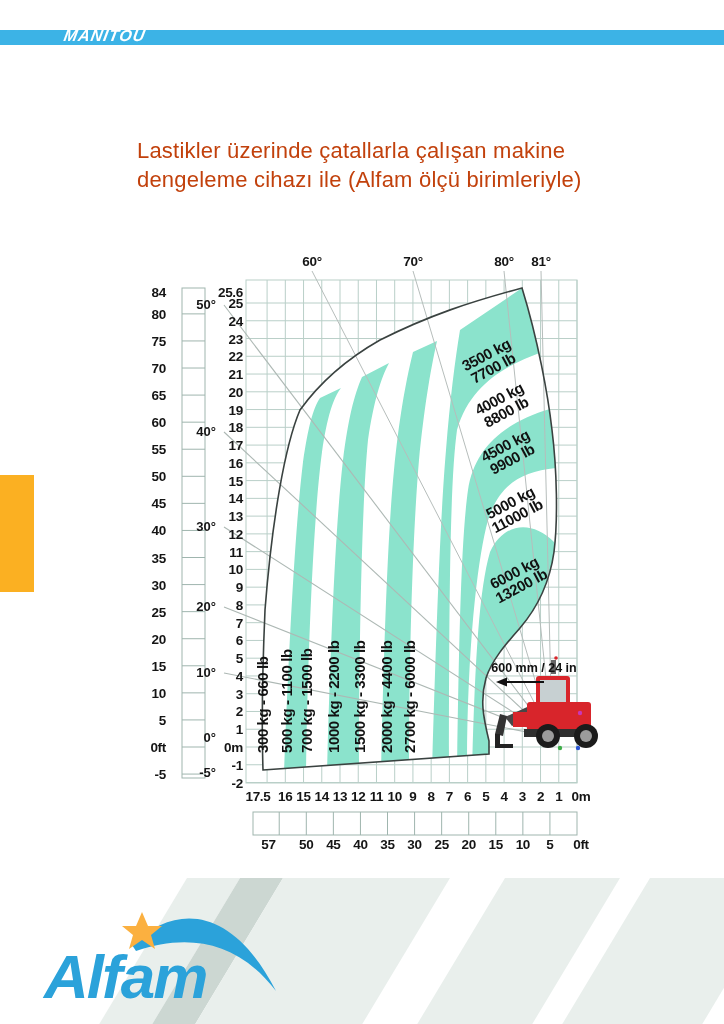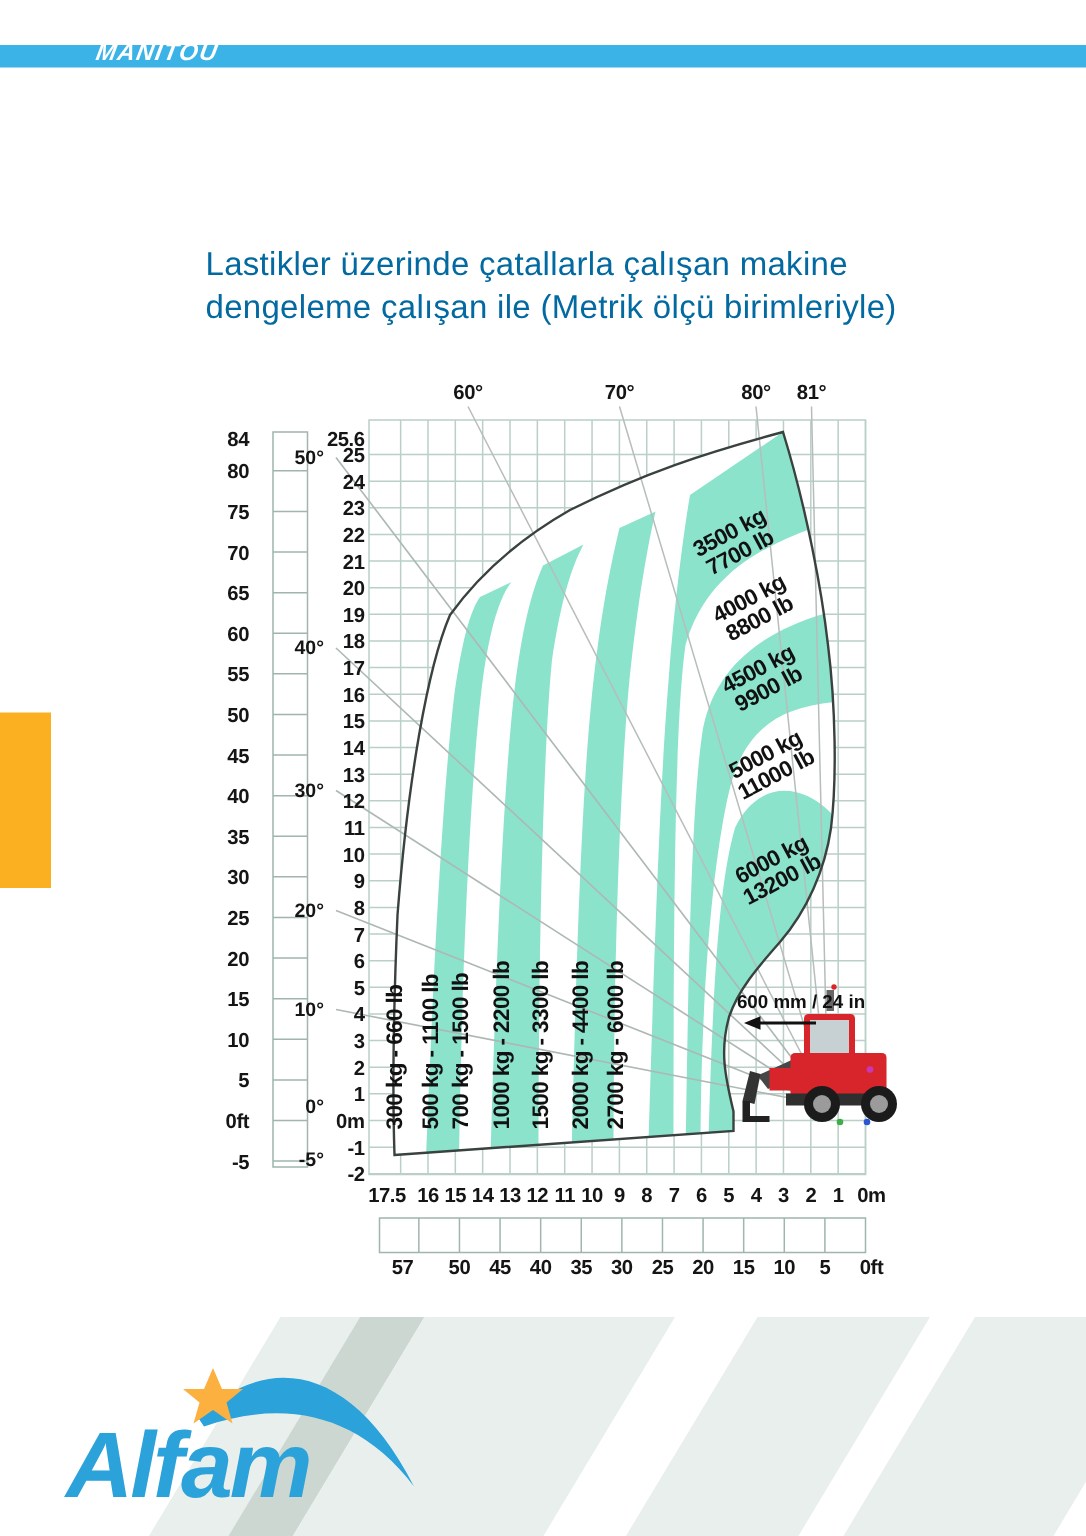"Lastikler üzerinde çatallarla çalışan" .title { color: #0369a1 -> #c2410c; margin-top: 25px -> none }
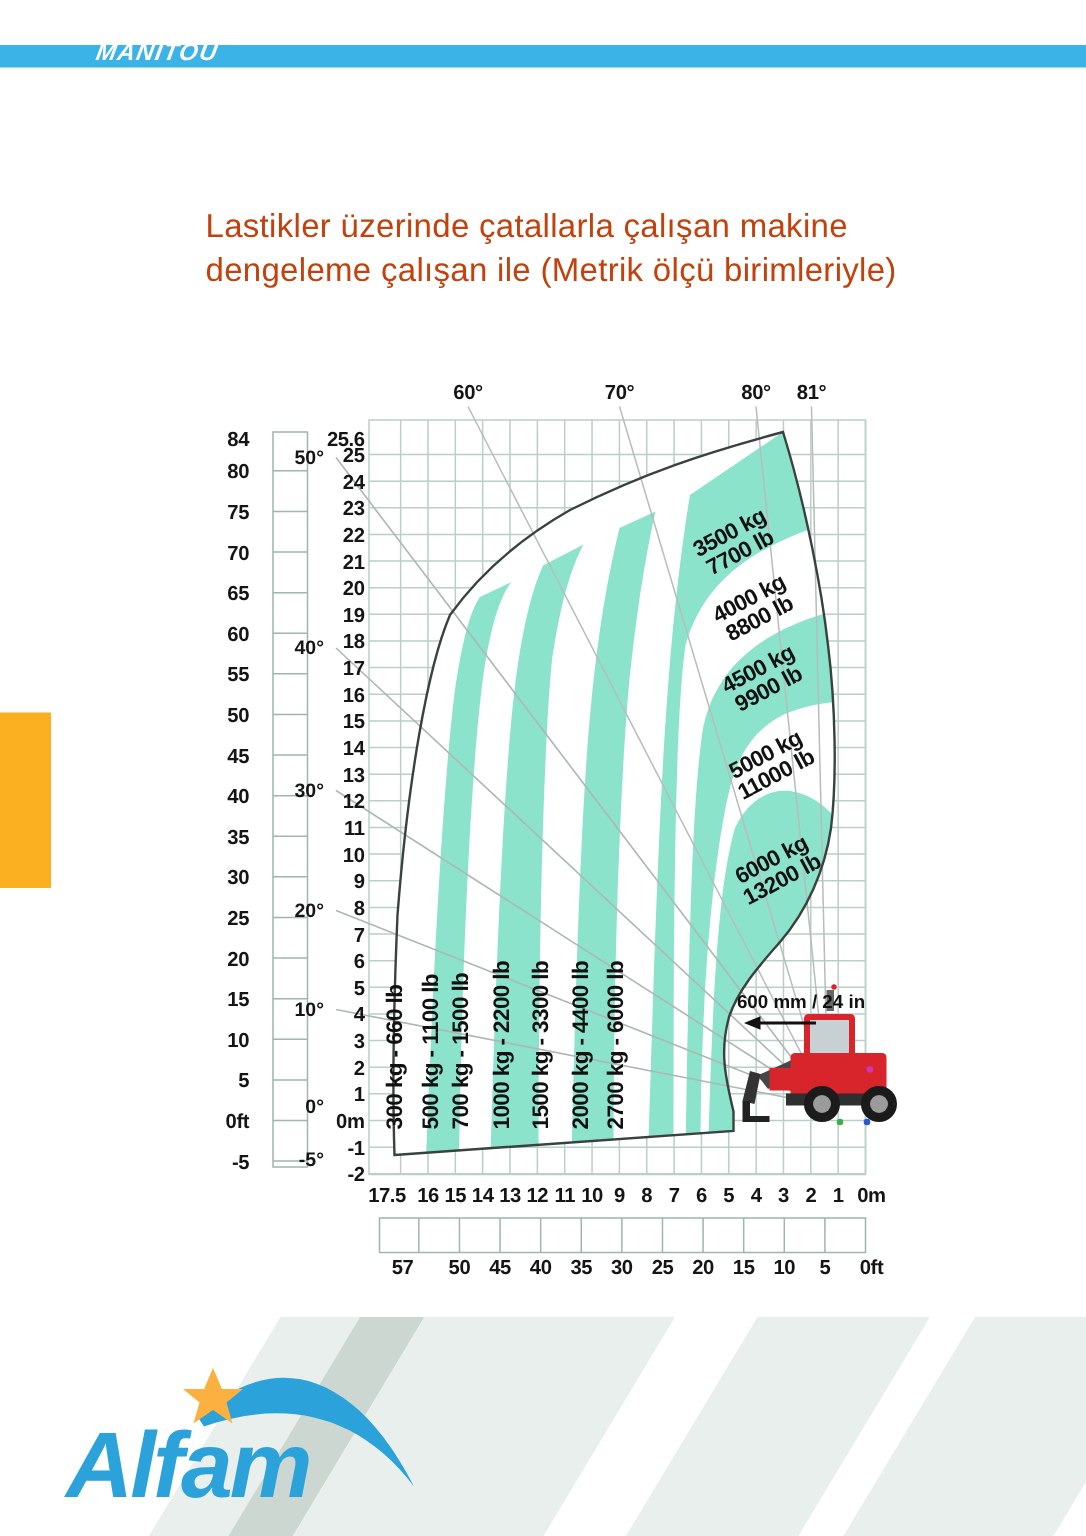"dengeleme çalışan ile (Metrik ölçü" span { text: çalışan ile (Metrik -> cihazı ile (Alfam }
